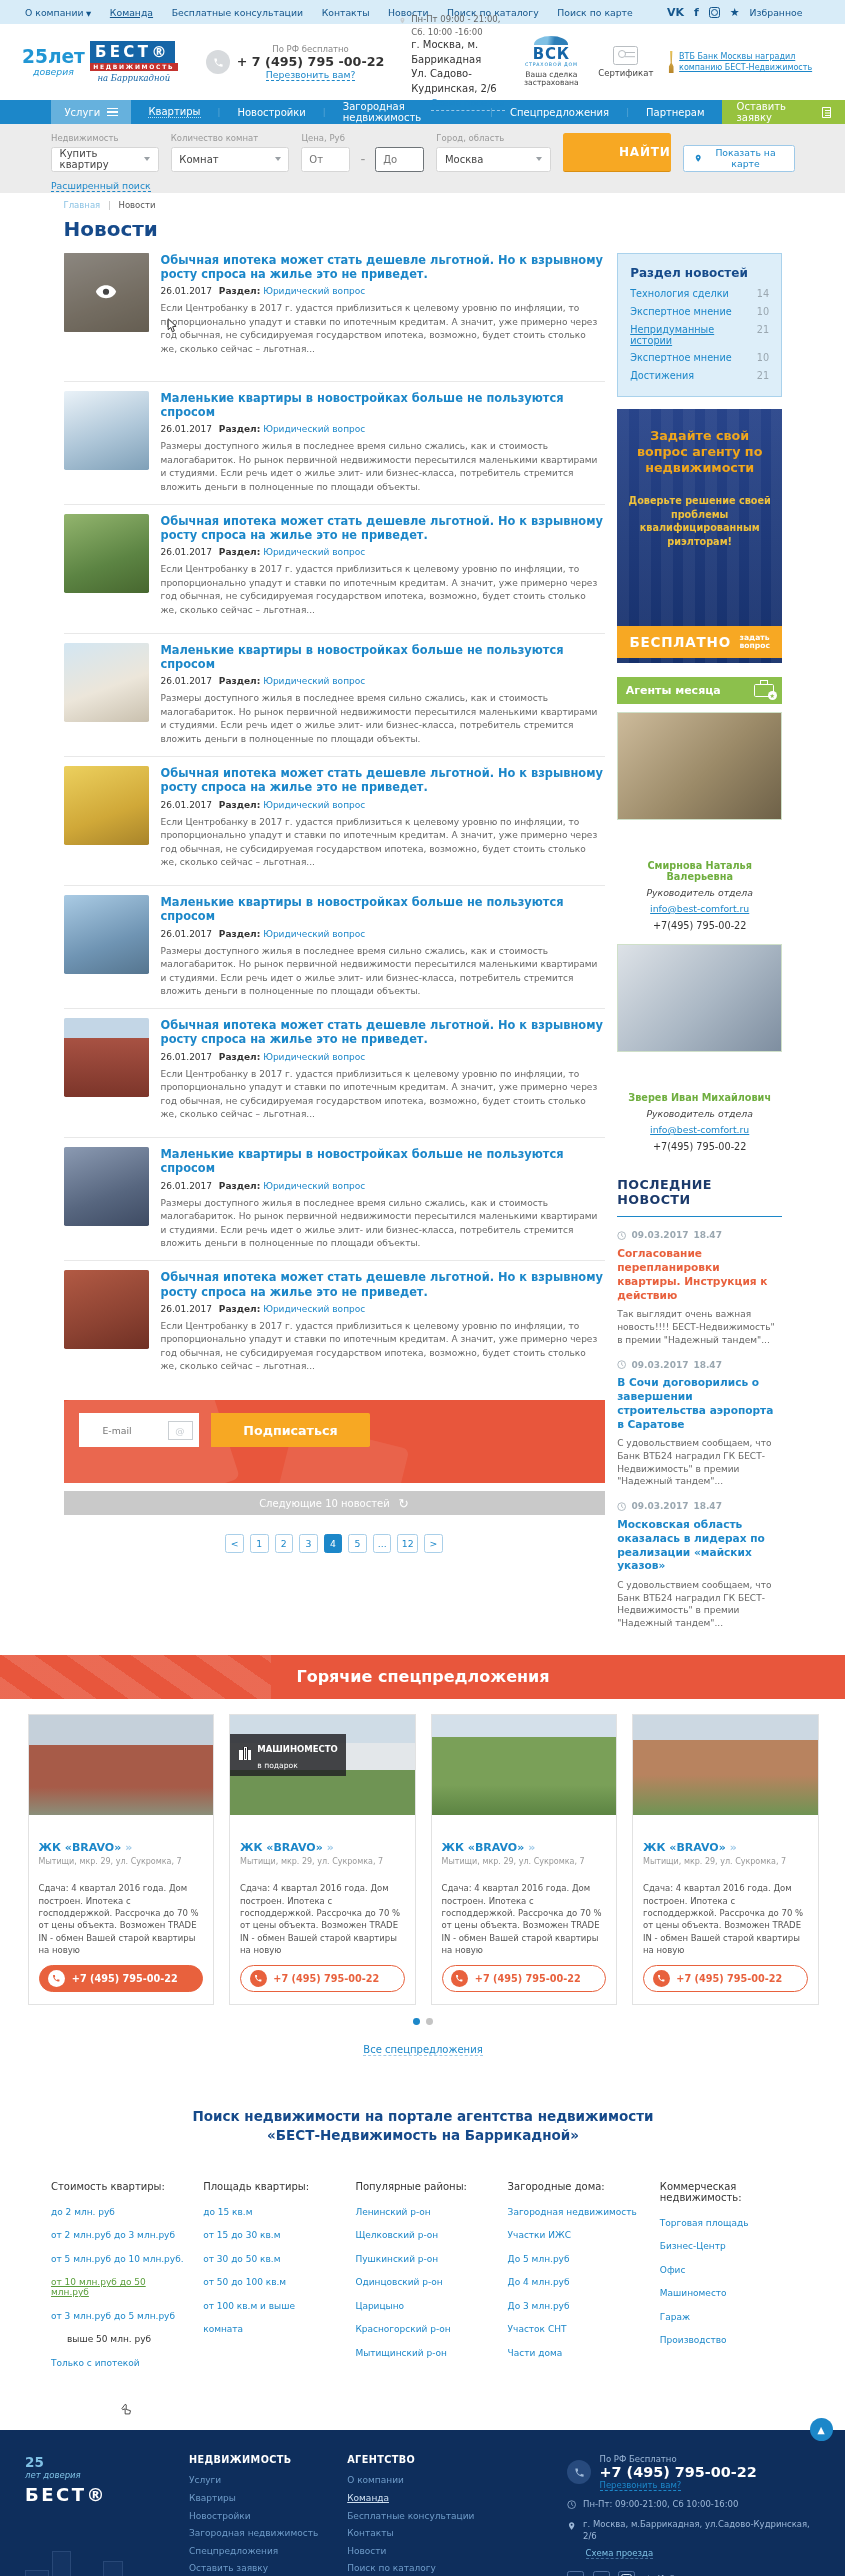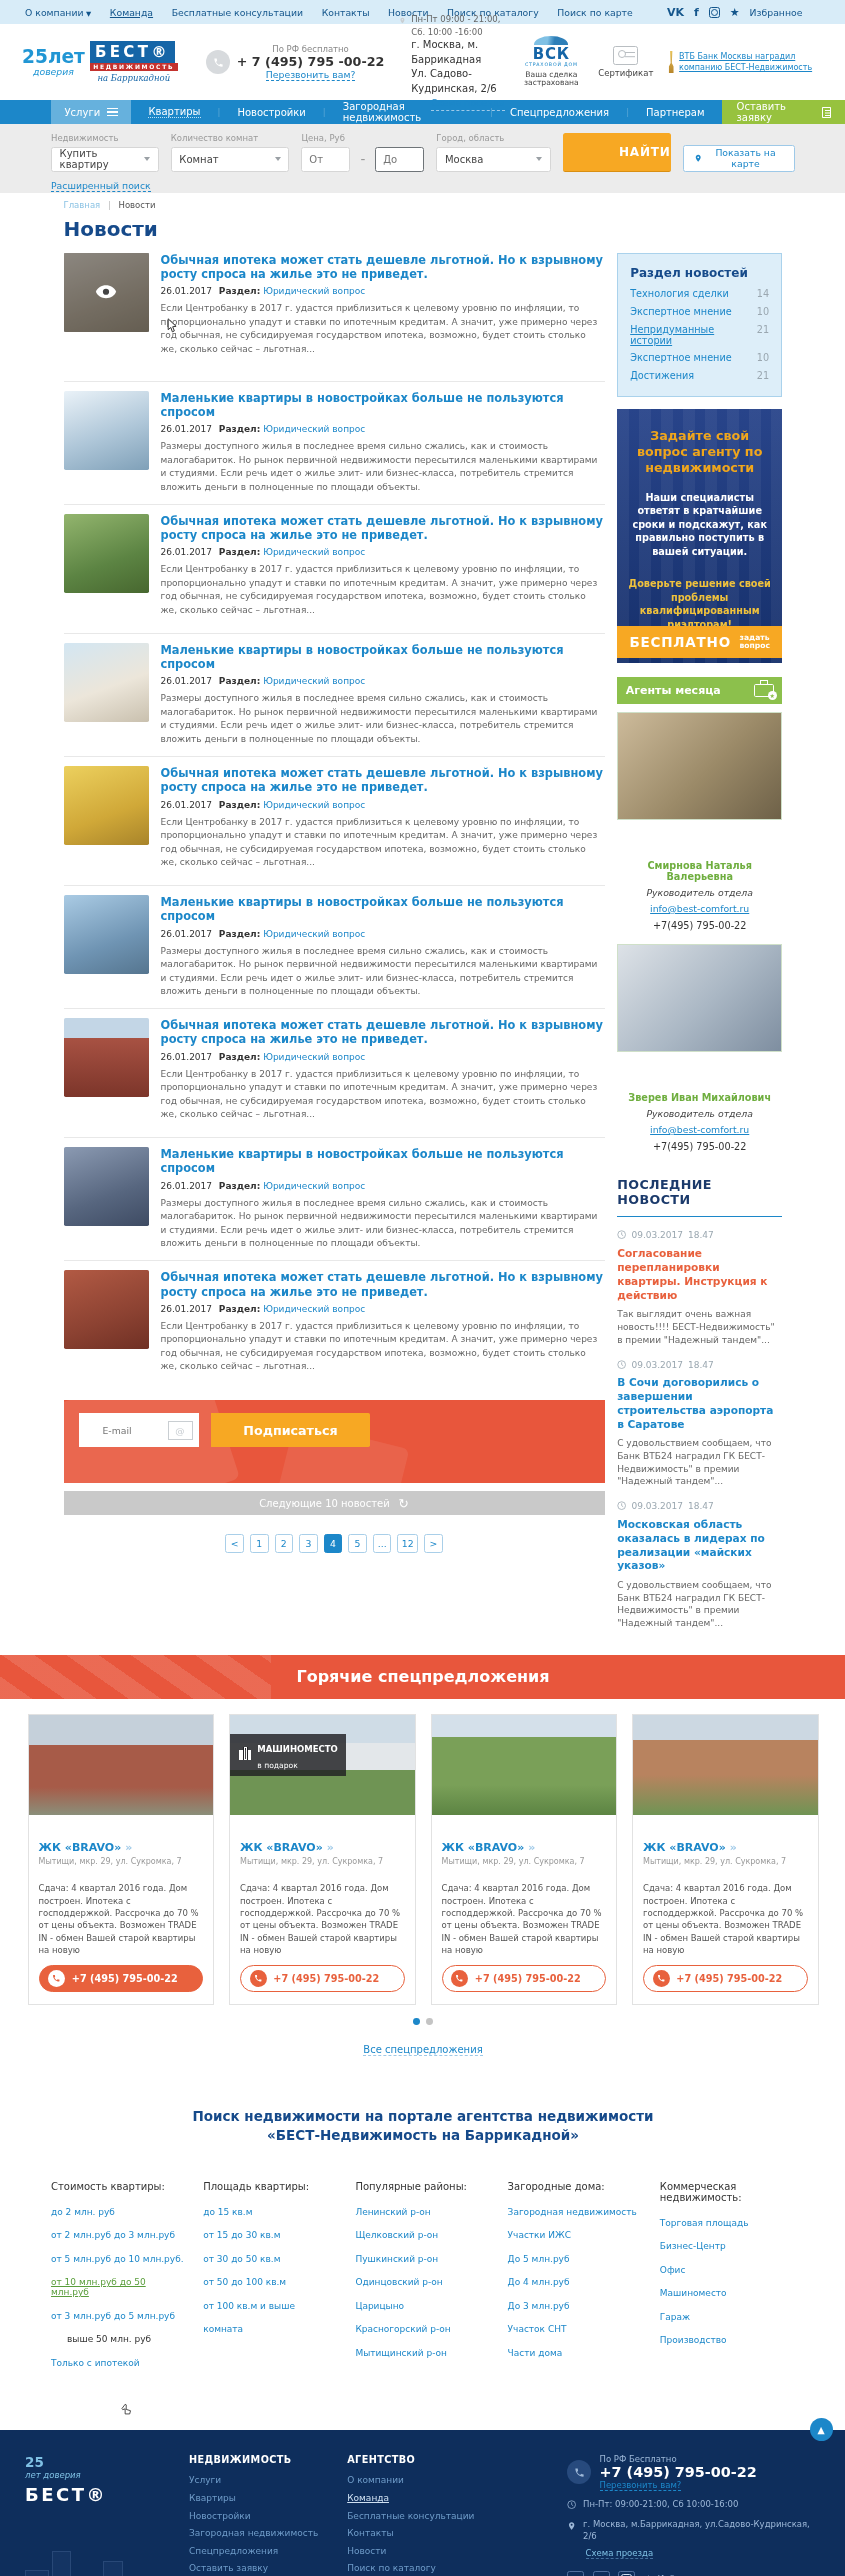"Наши специалисты ответят в кратчайшие" div.nb-text { html: <div>Наши специалисты ответят в кратчайшие сроки и подскажут, как правильно поступить в вашей ситуации.</div> -> none }
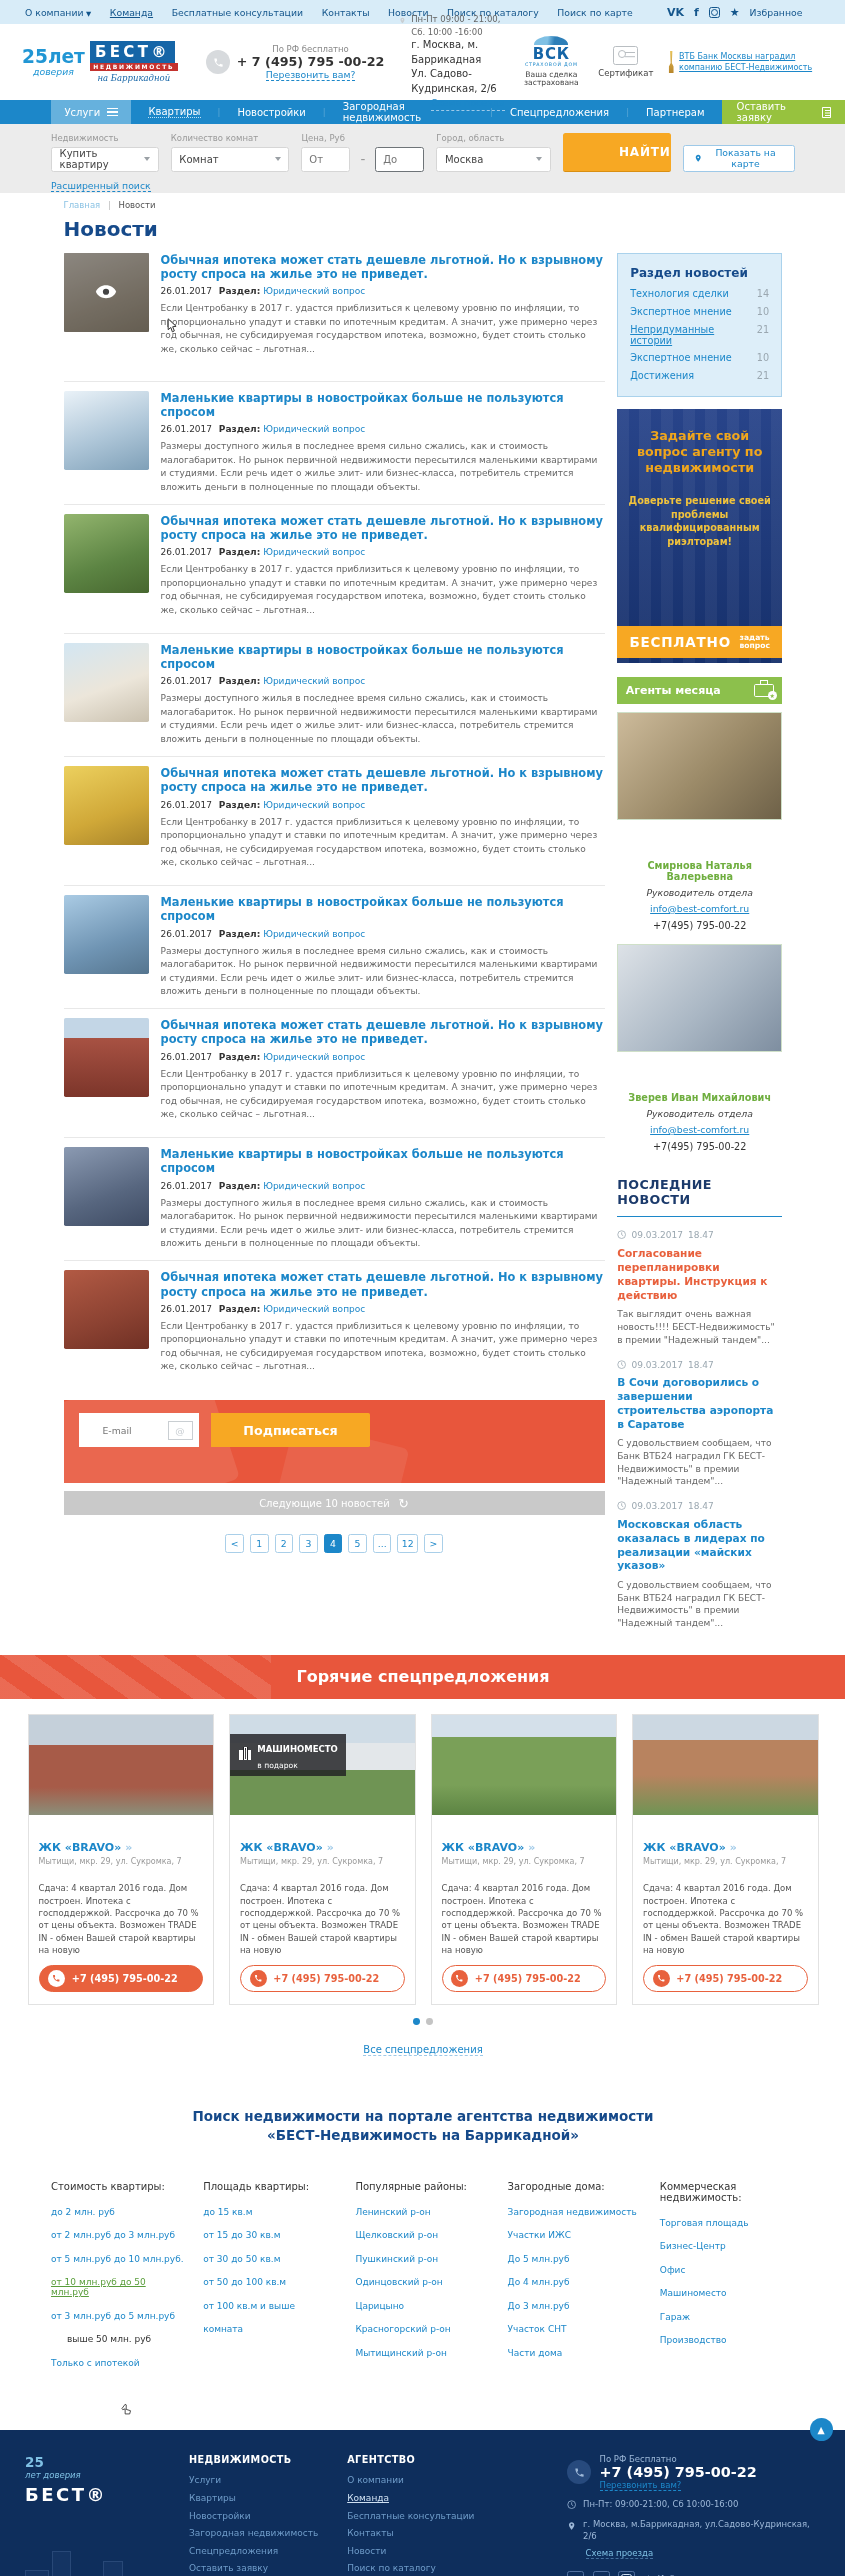"09.03.2017" .li-date { align-items: flex-start -> center; font-weight: none -> bold }
